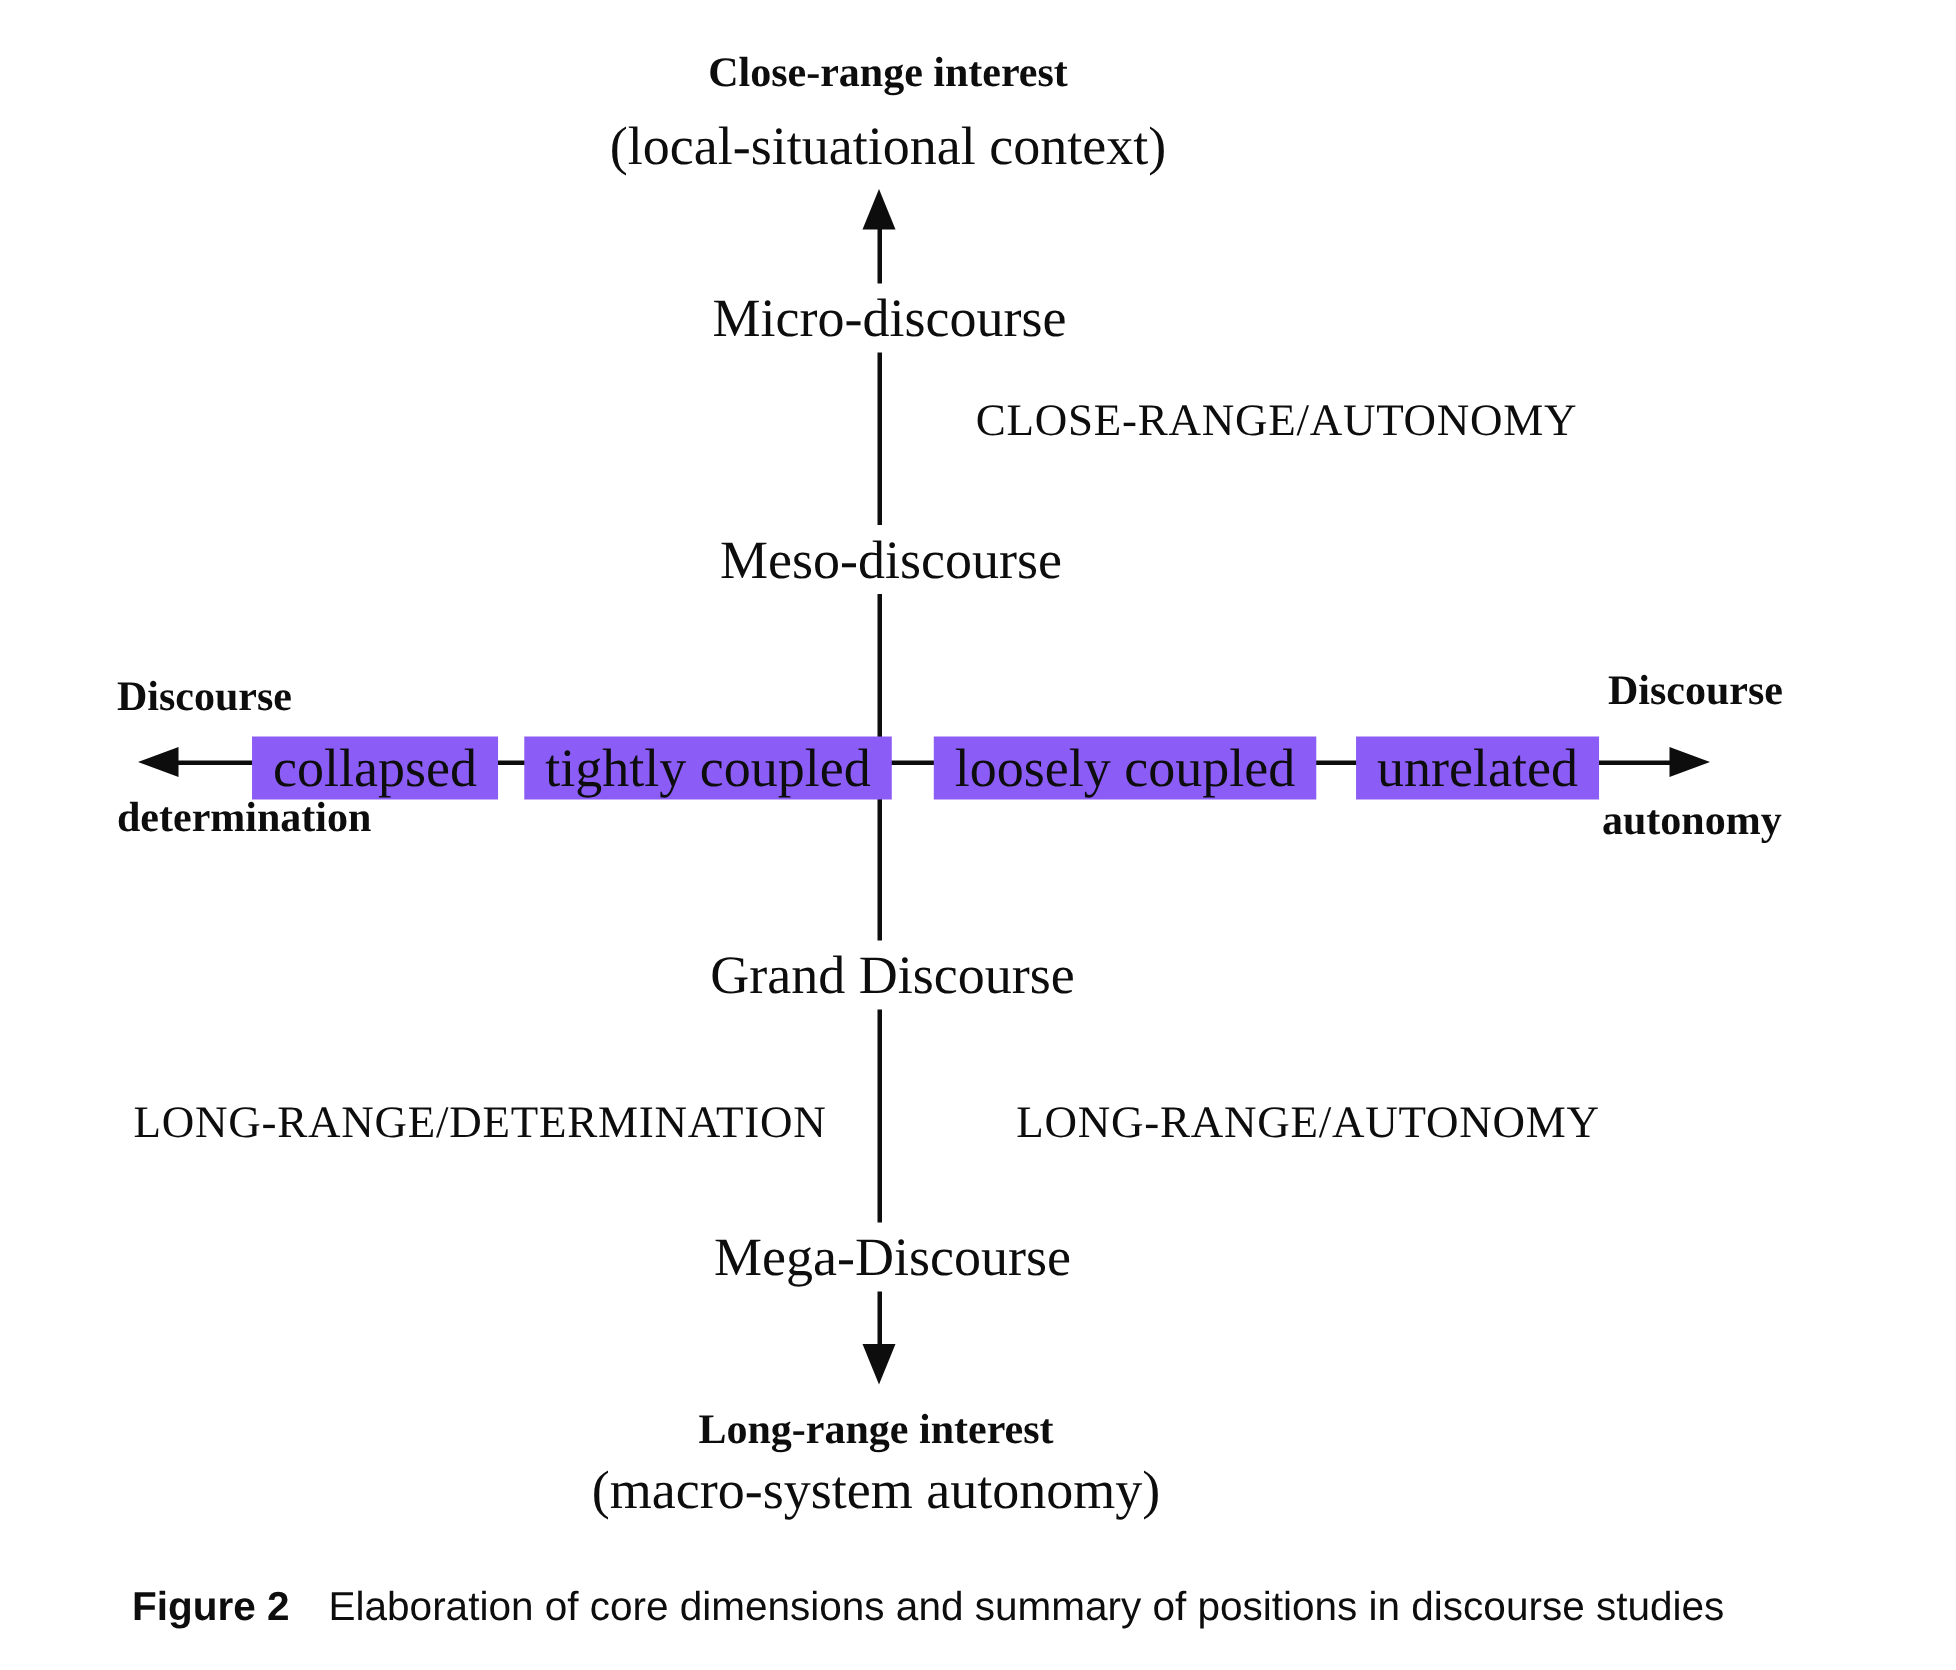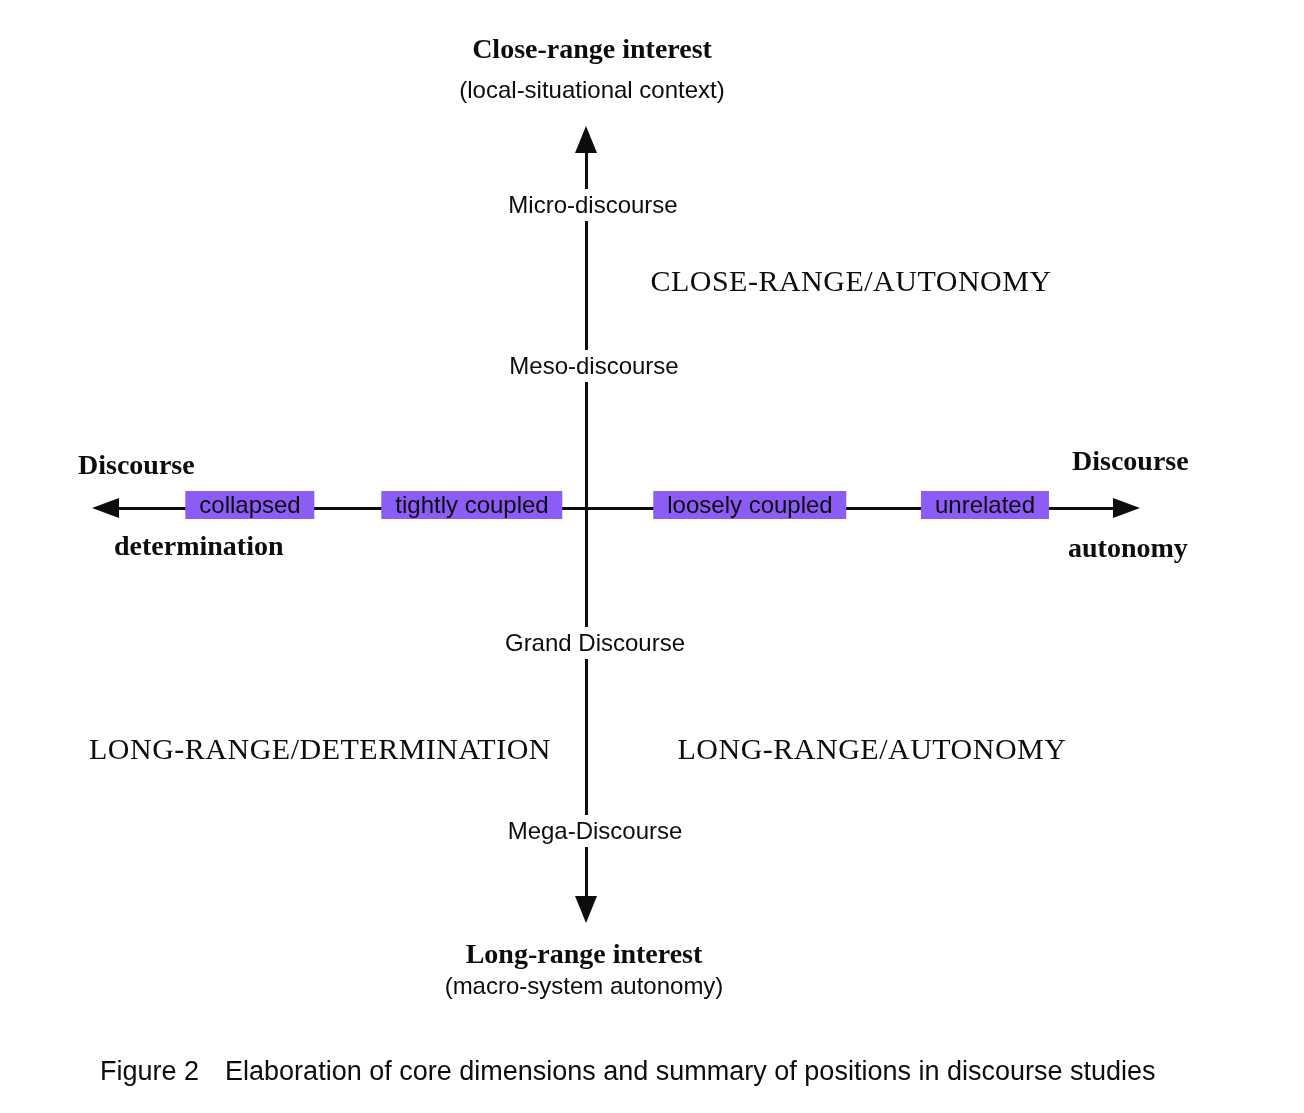"(local-situational context)" .serif { font-family: Liberation Sans, sans-serif -> Liberation Serif, serif; font-size: 24px -> 36px }
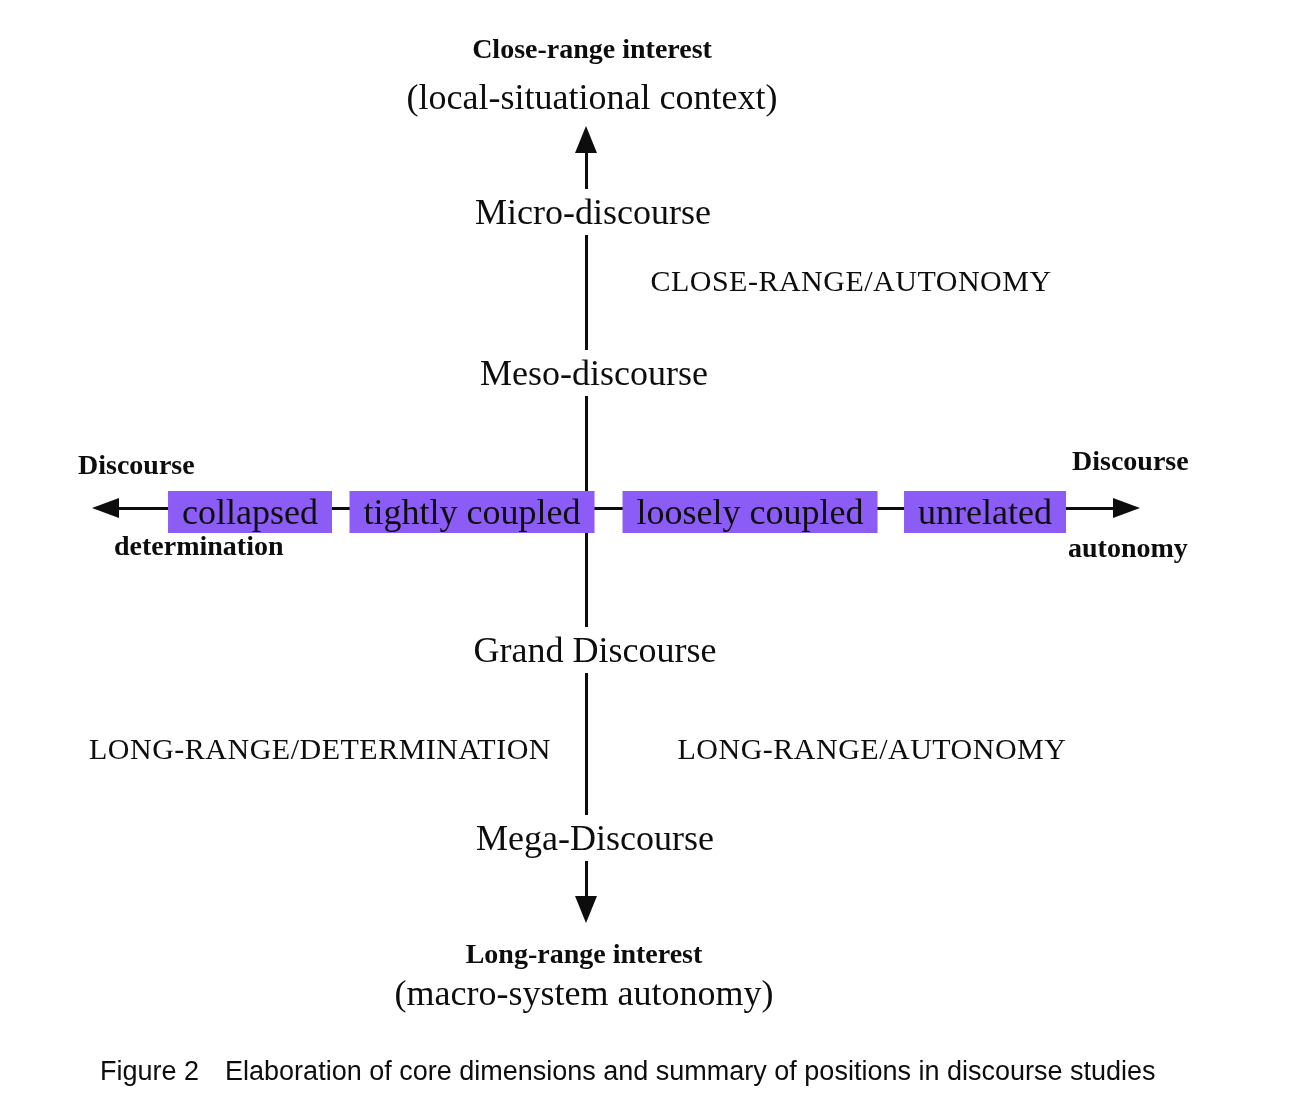"determination" div.abs { margin-left: 36px -> none }
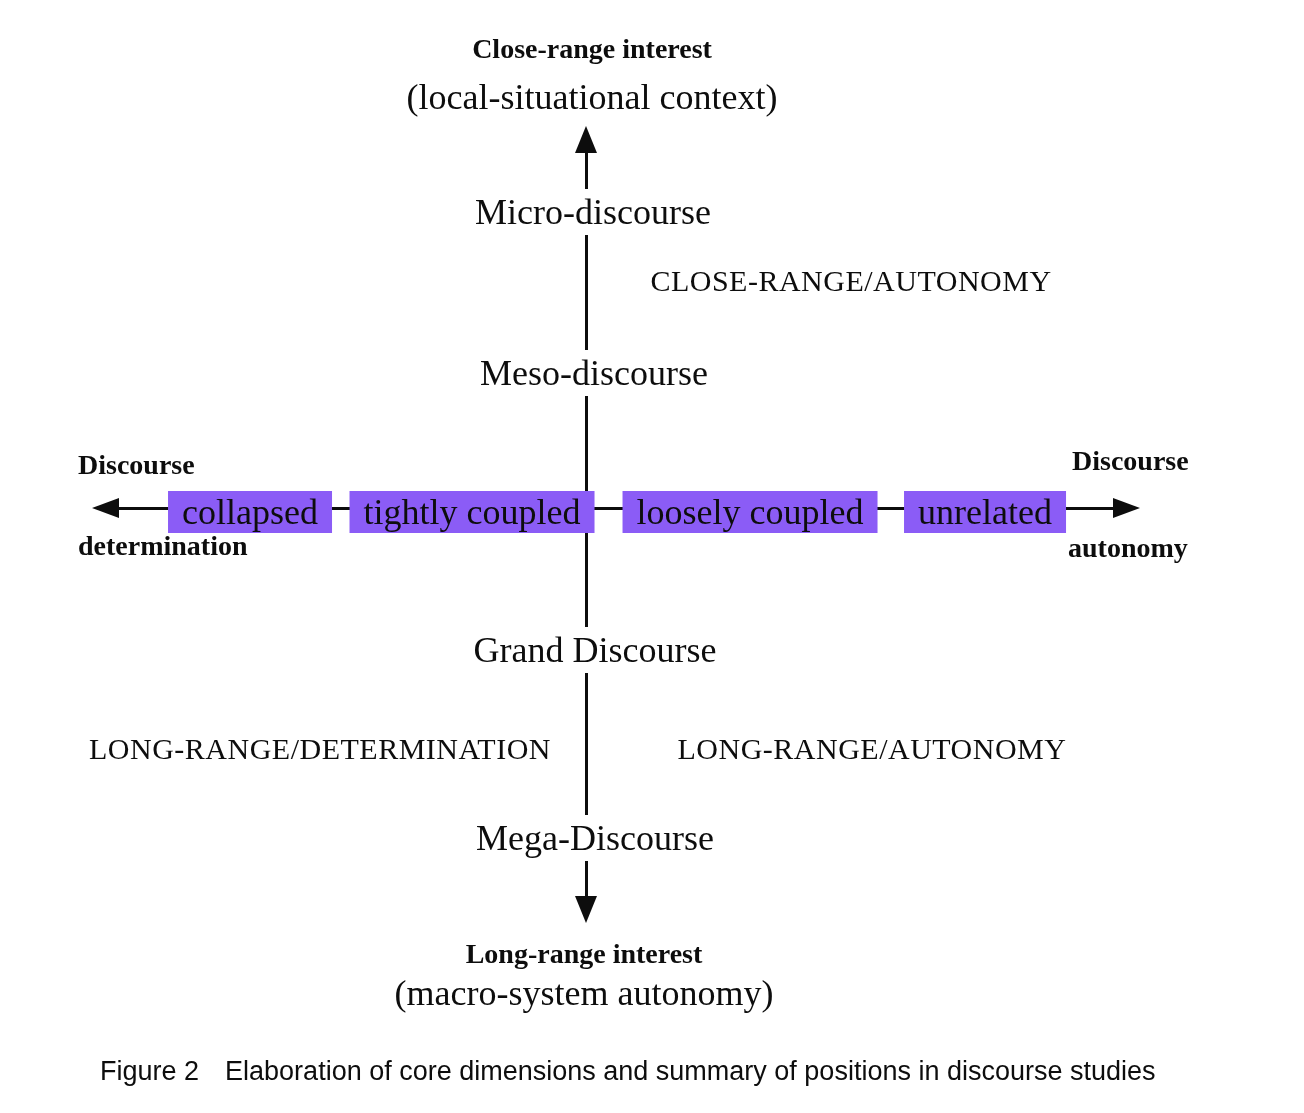"Figure 2" .caption-num { font-weight: normal -> bold; margin-left: 12px -> none }
